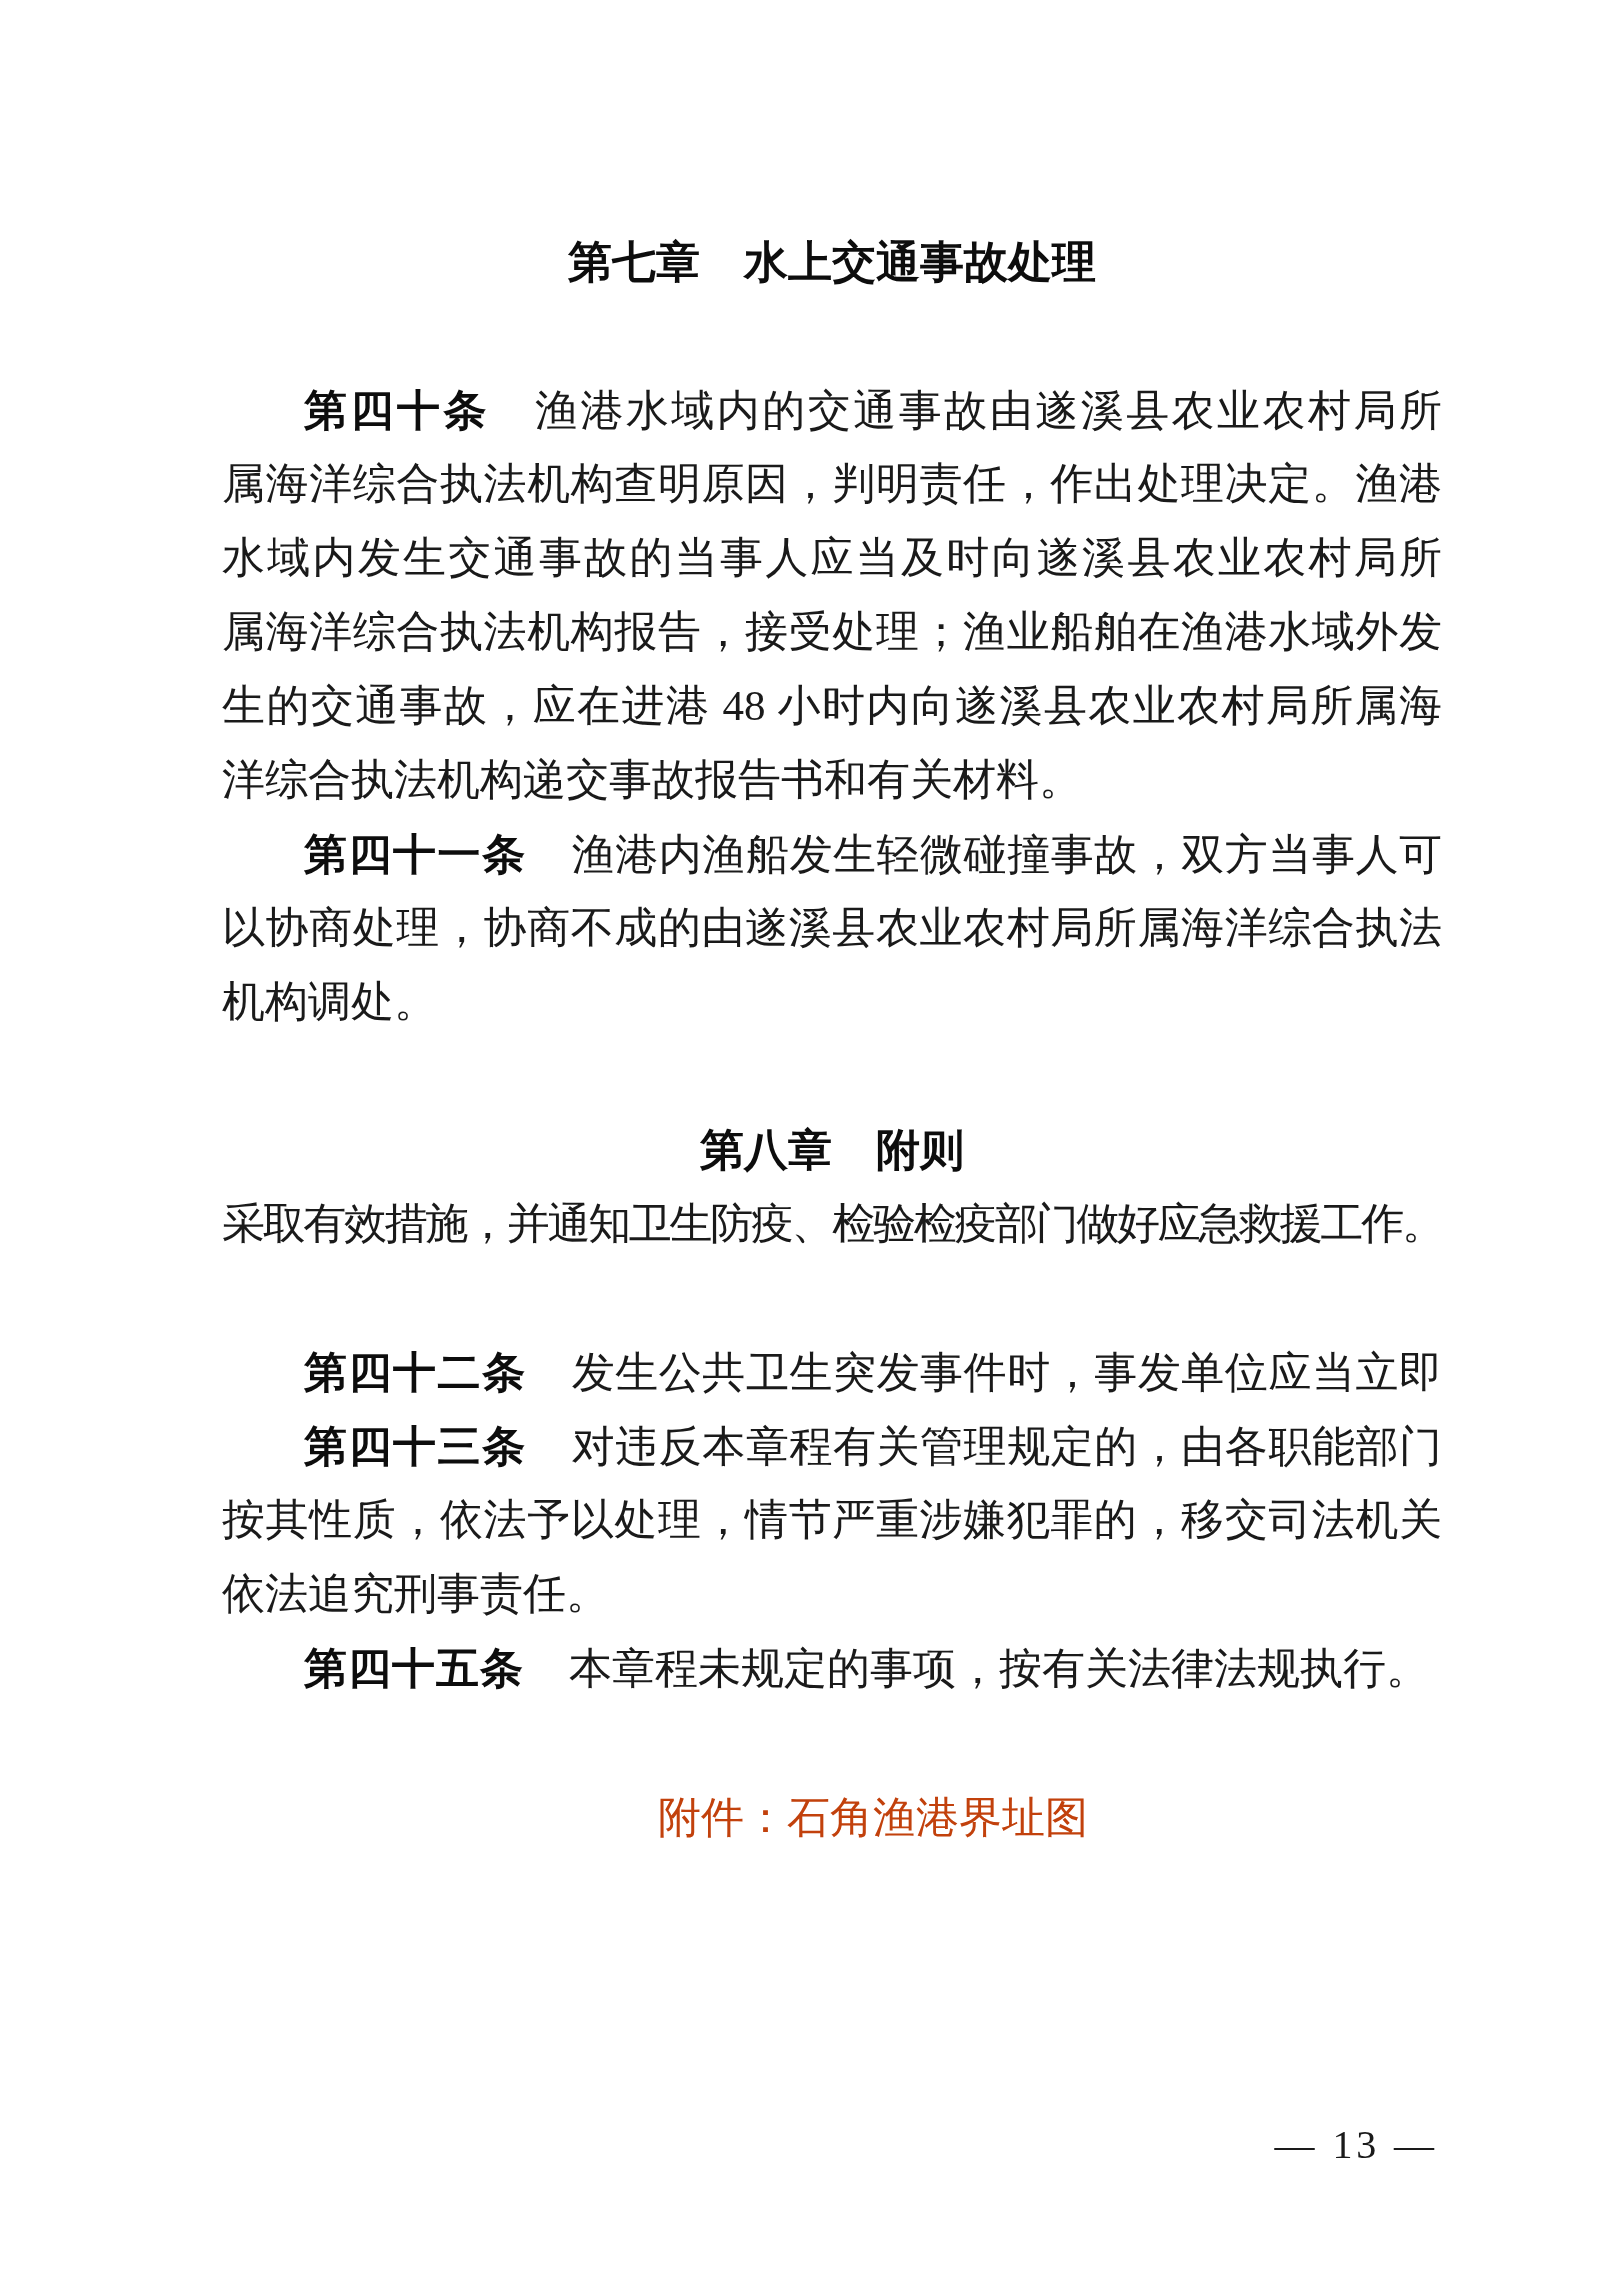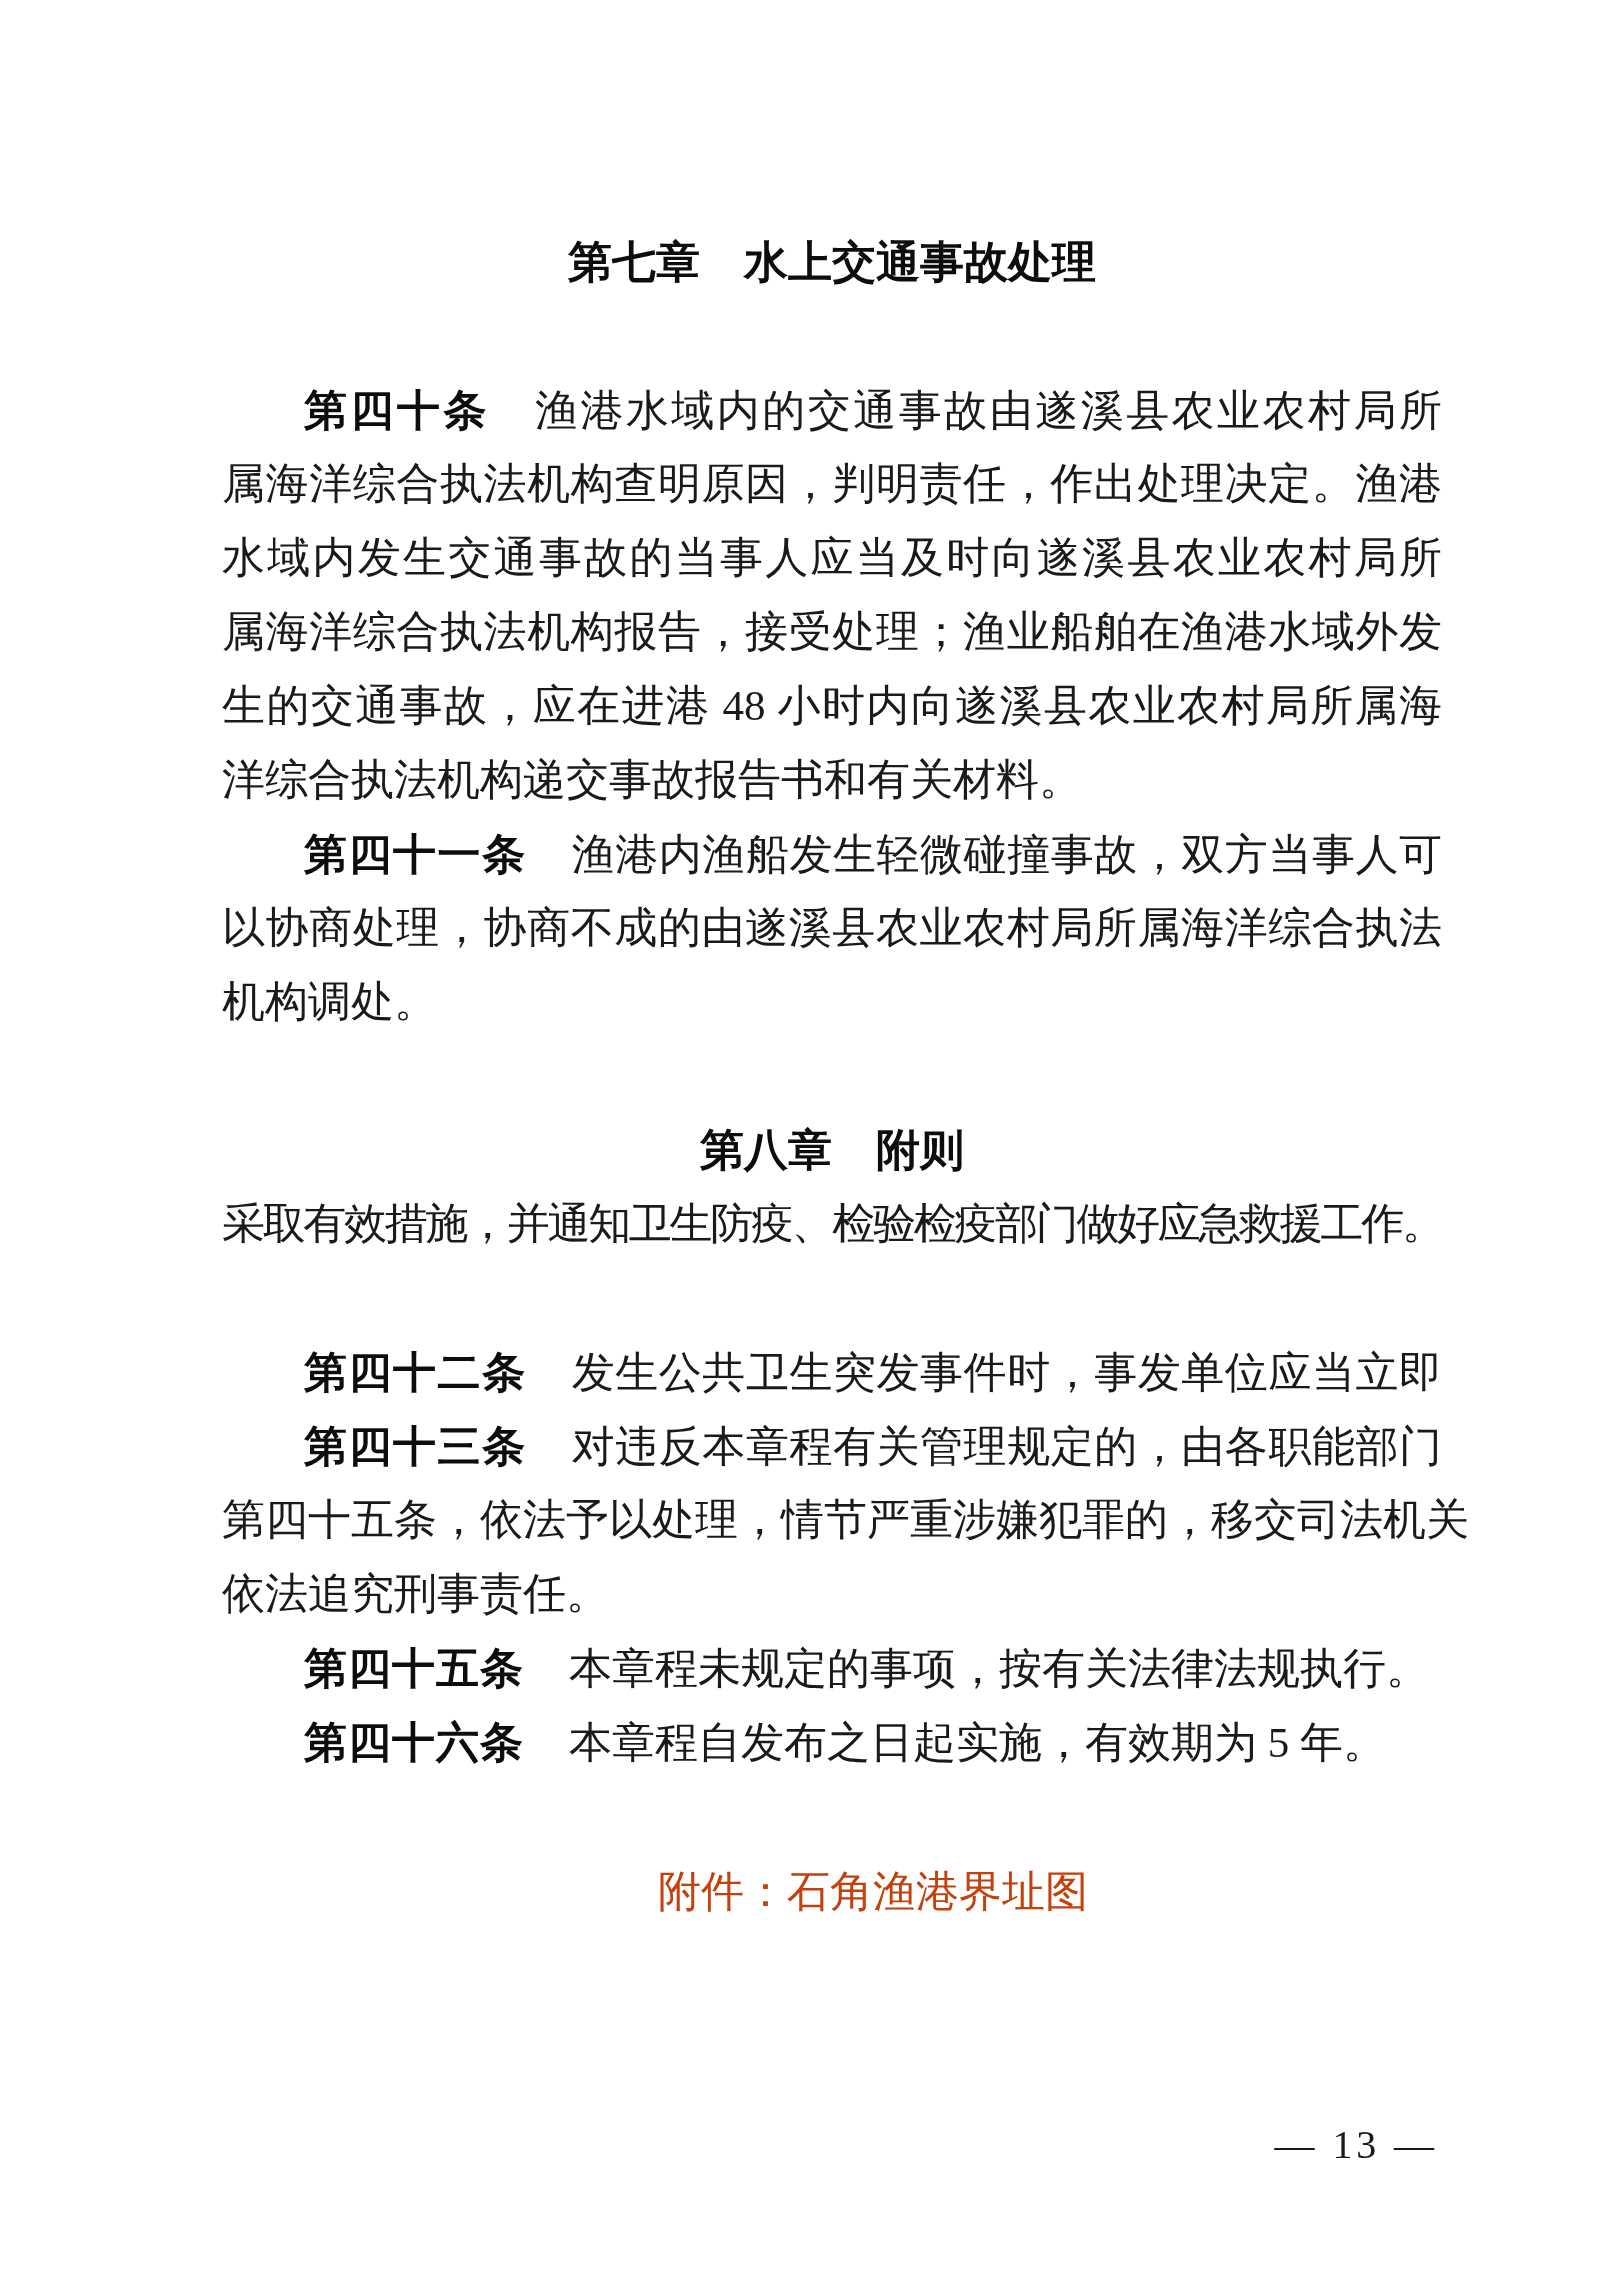"第四十五条，依法予以处理，情节严重涉嫌犯罪的，移交司法机关" div.line { text: 第四十五条 -> 按其性质 }
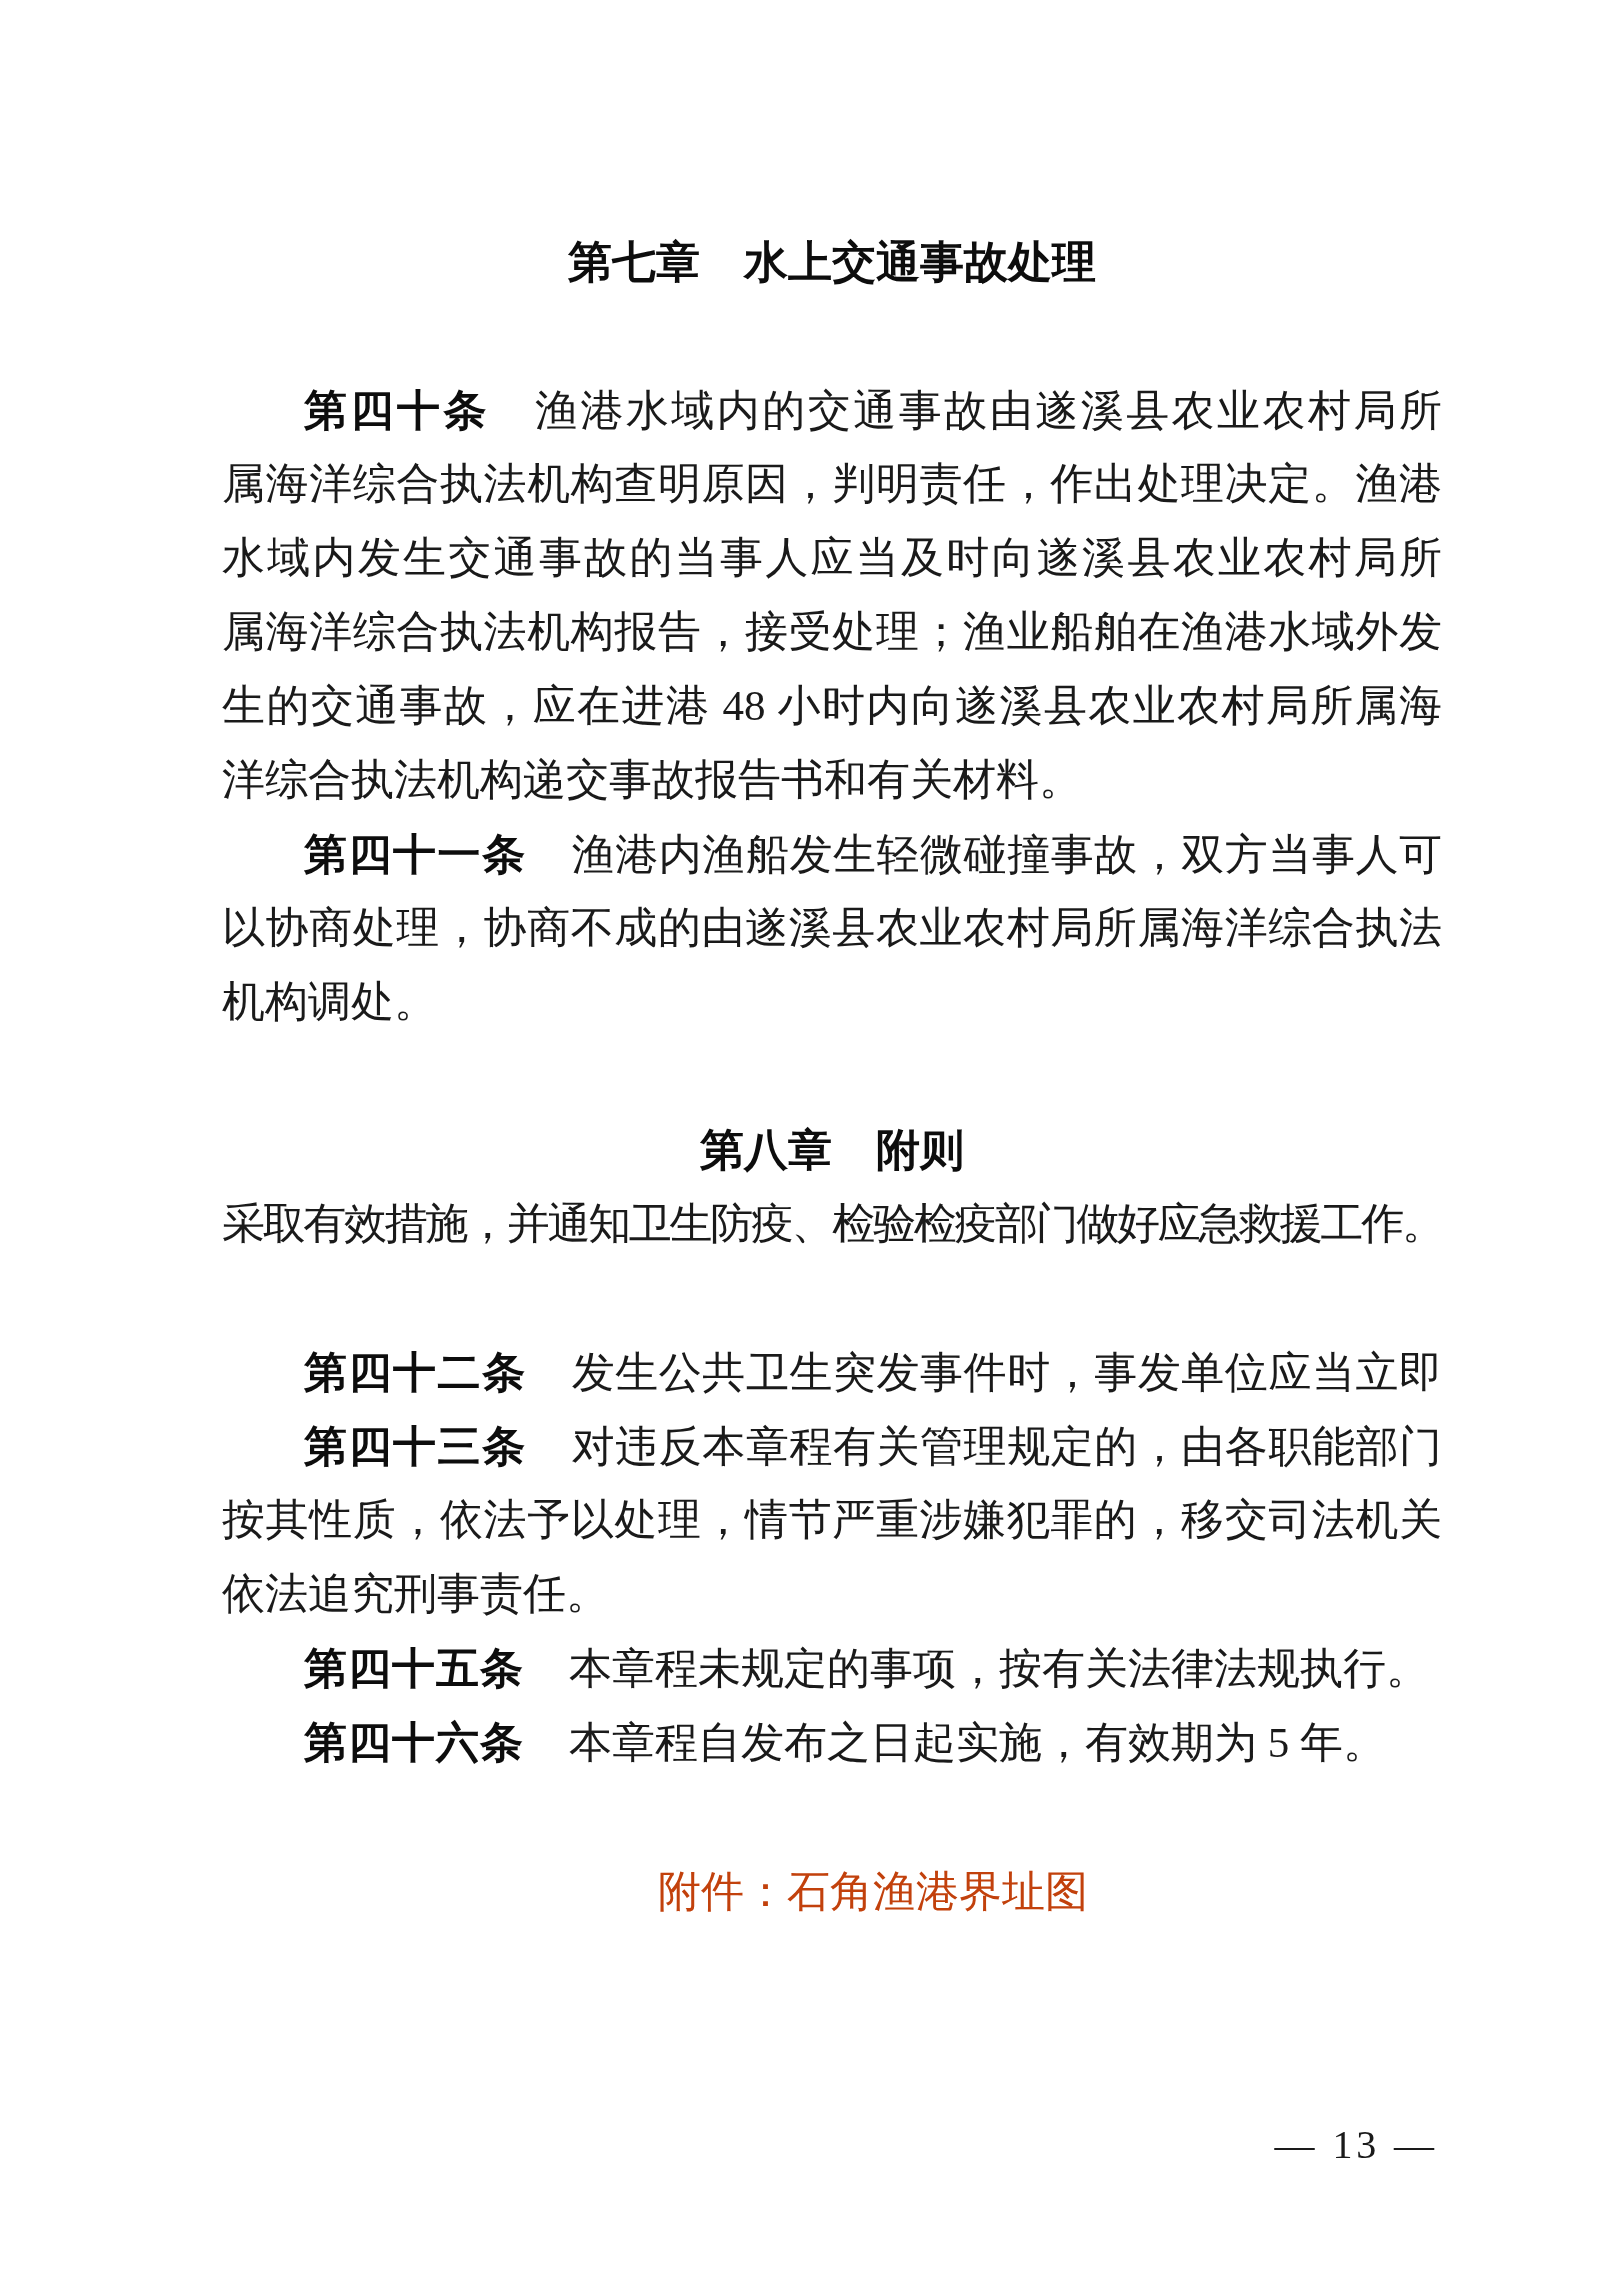"第四十六条 本章程自发布之日起实施，有效期为 5 年。" div.line { html: <div><span>第四十六条</span><span>本章程自发布之日起实施，有效期为 5 年。</span></div> -> none }
